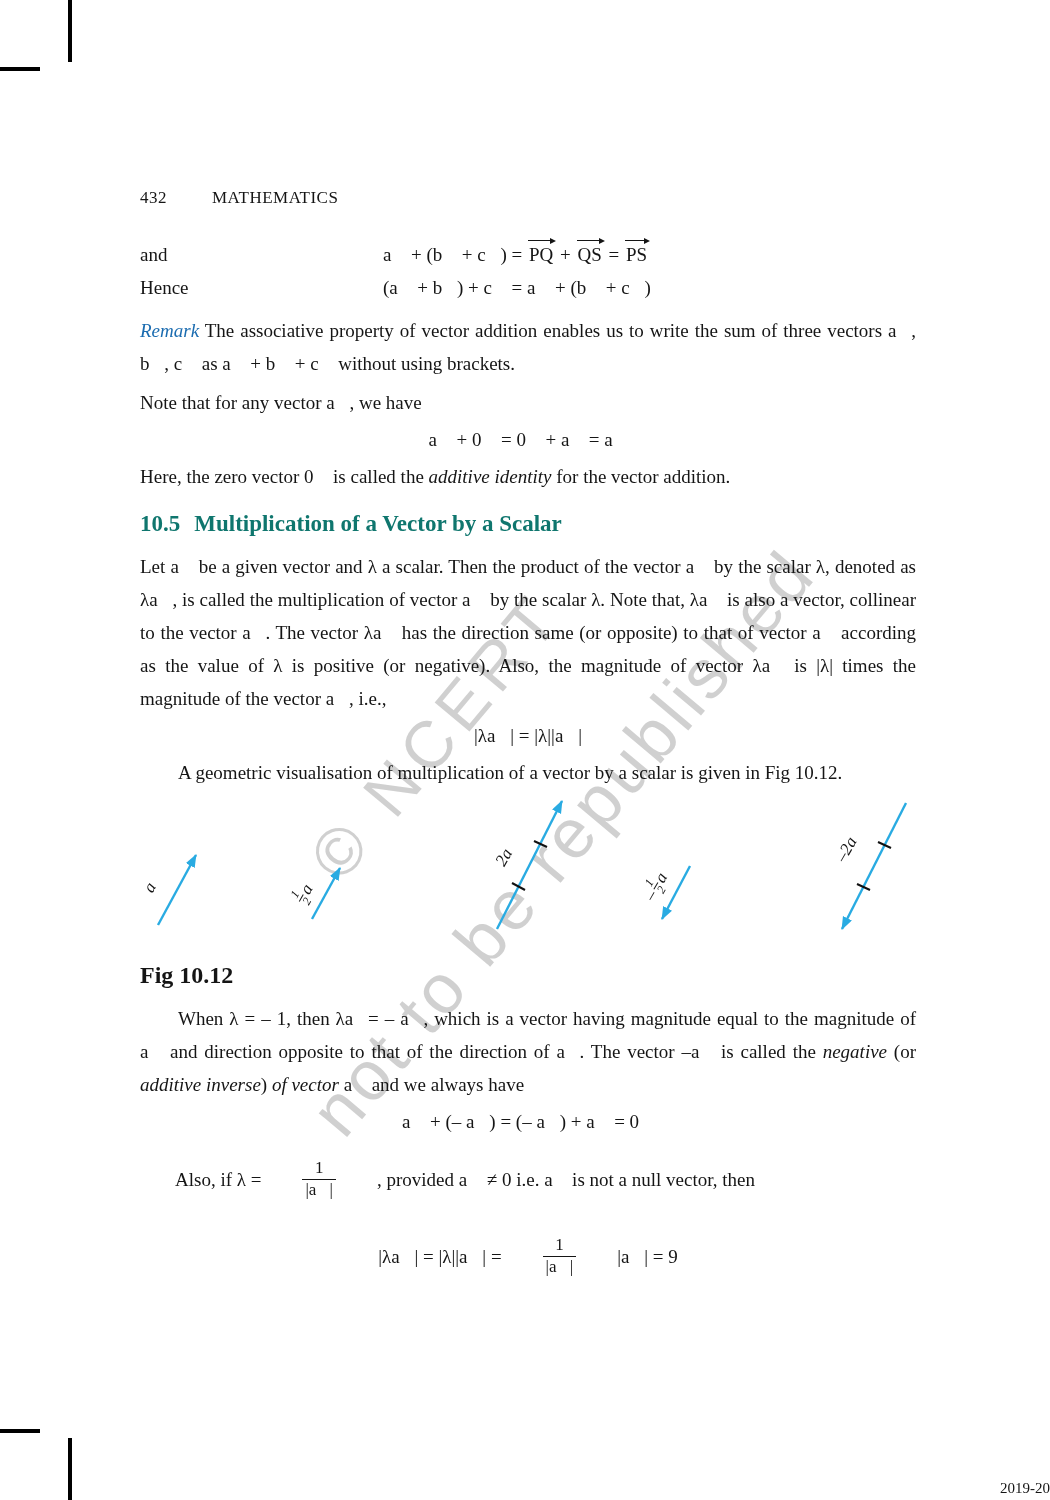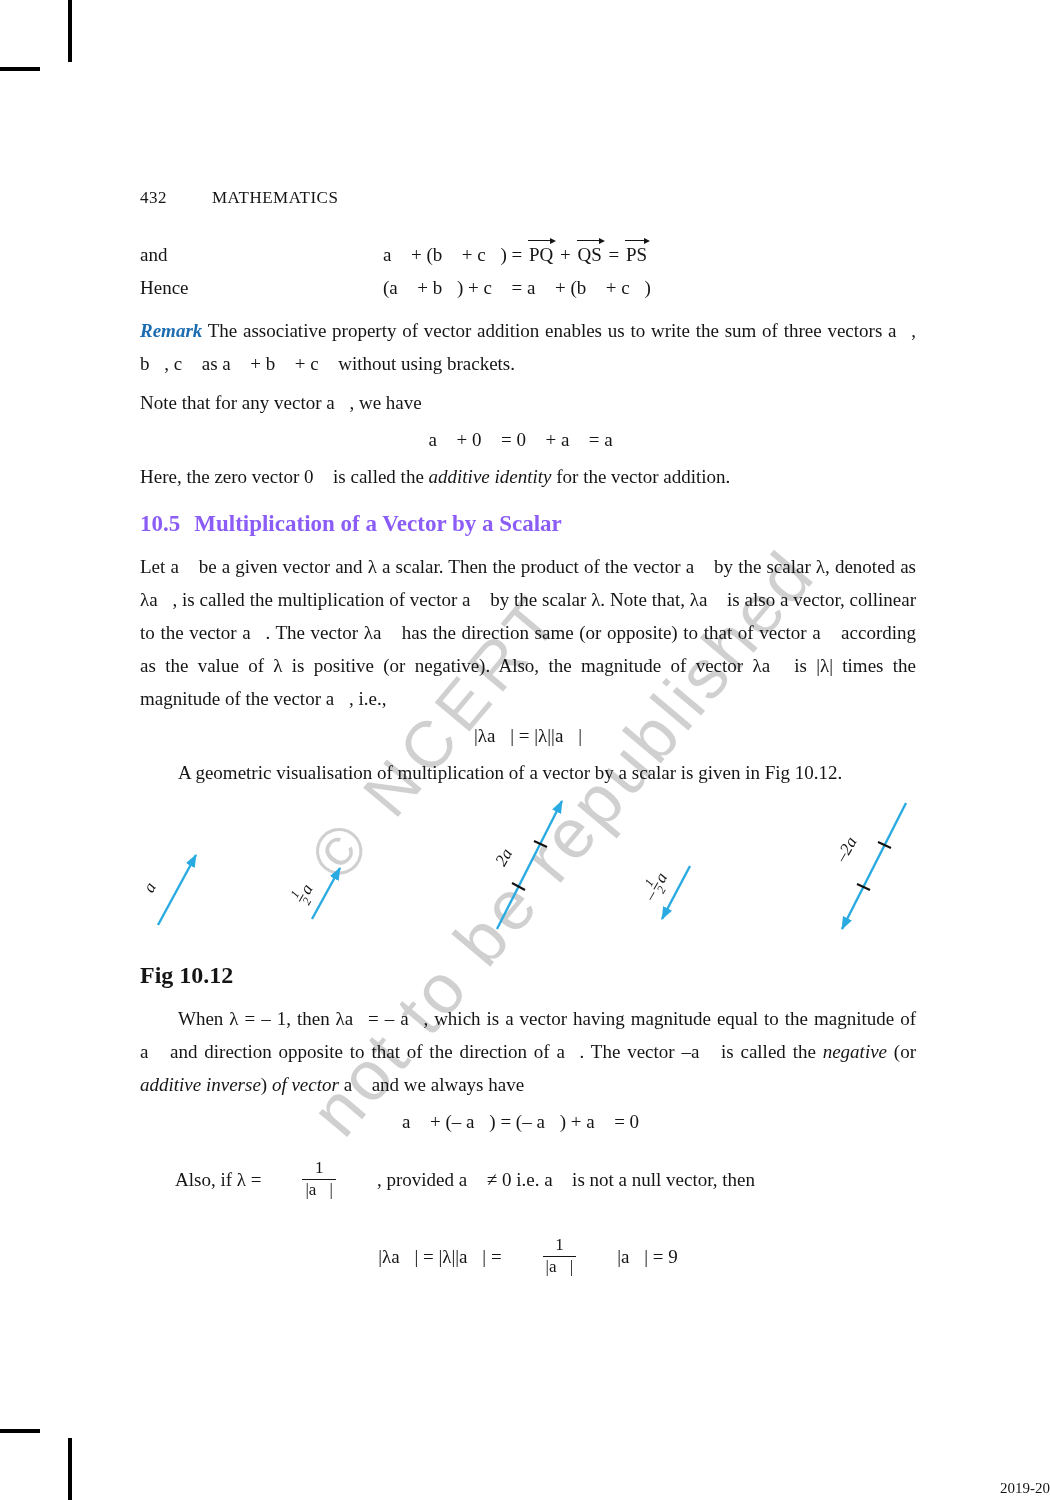"Remark" .bold { font-weight: bold -> normal }
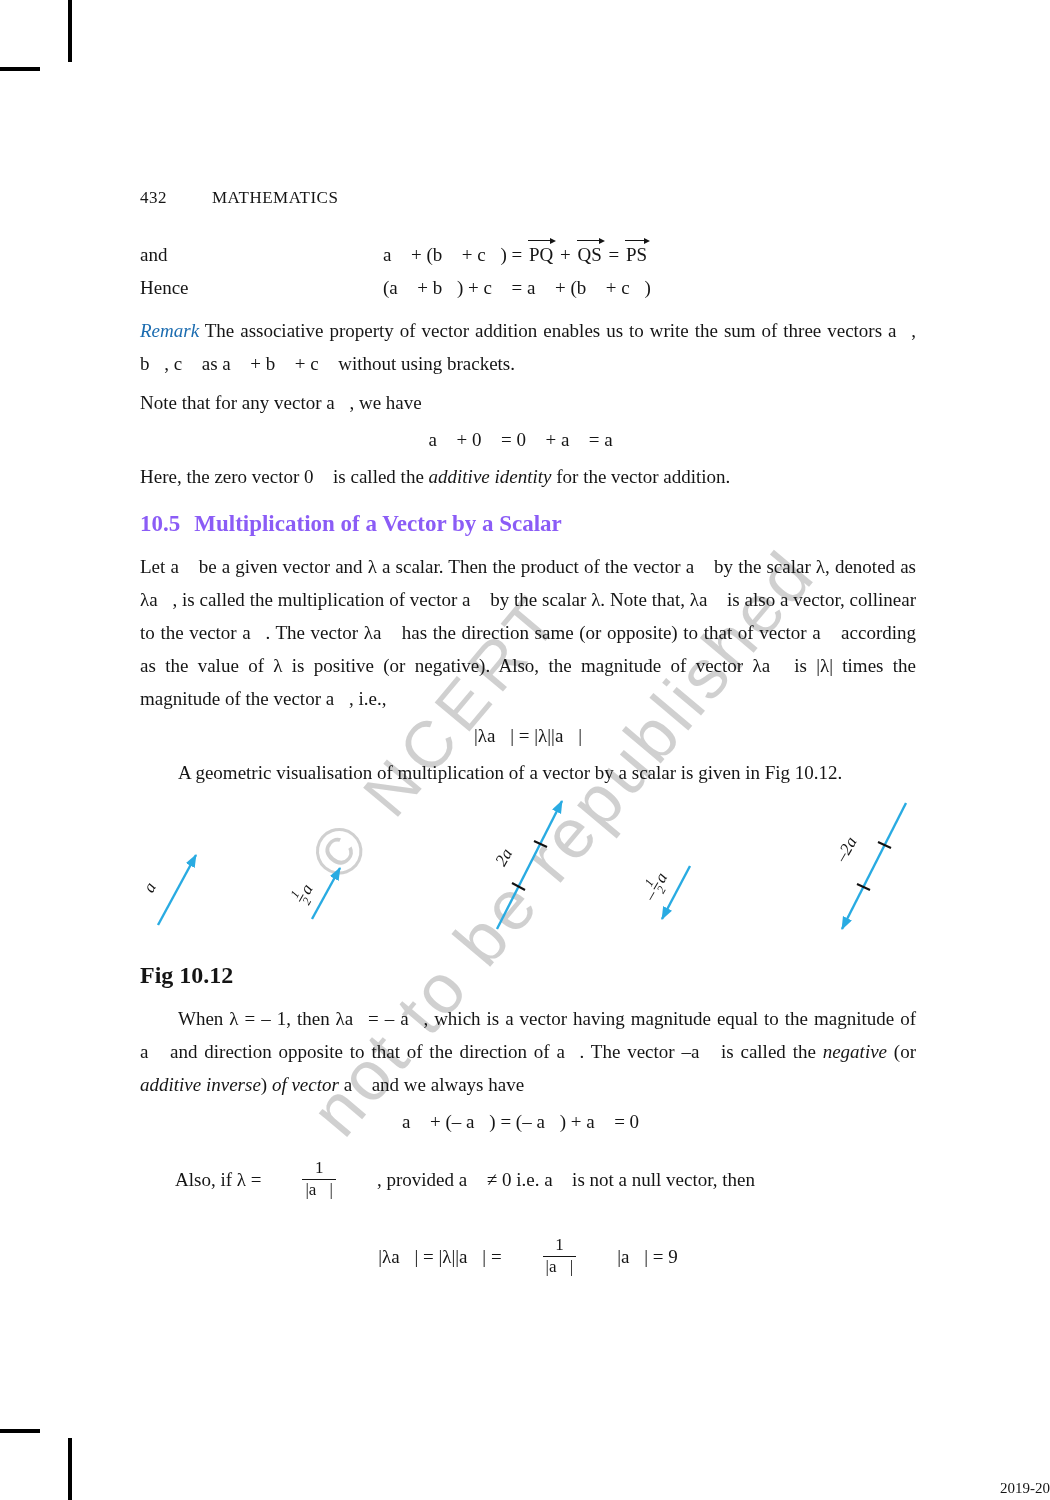"10.5 Multiplication of a Vector" .heading { color: #8b5cf6 -> #0f766e }
